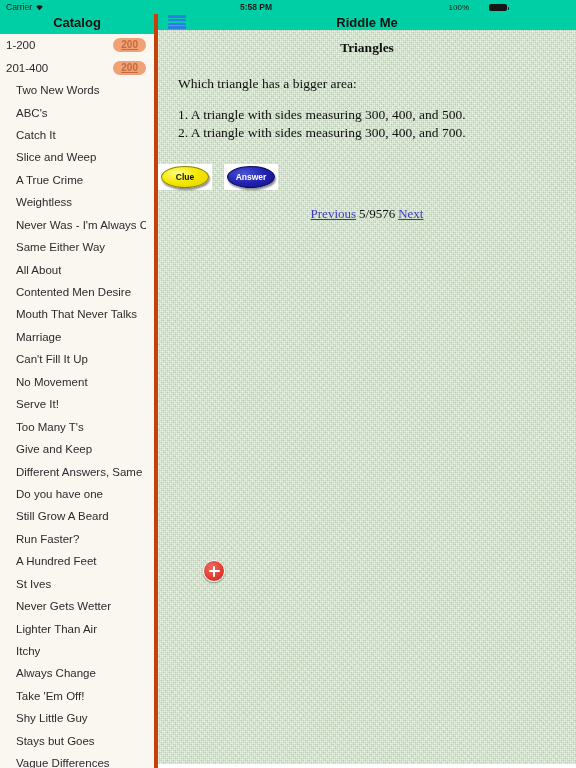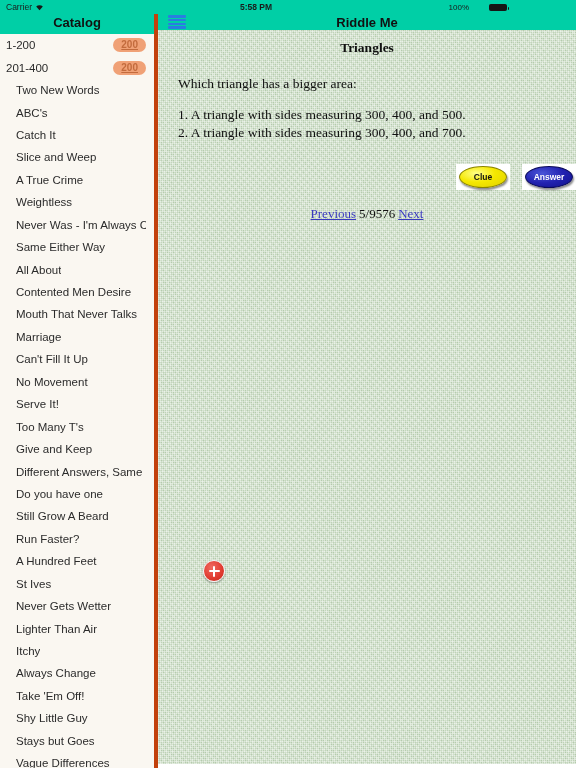"Clue" .buttons-row { justify-content: flex-end -> flex-start }
